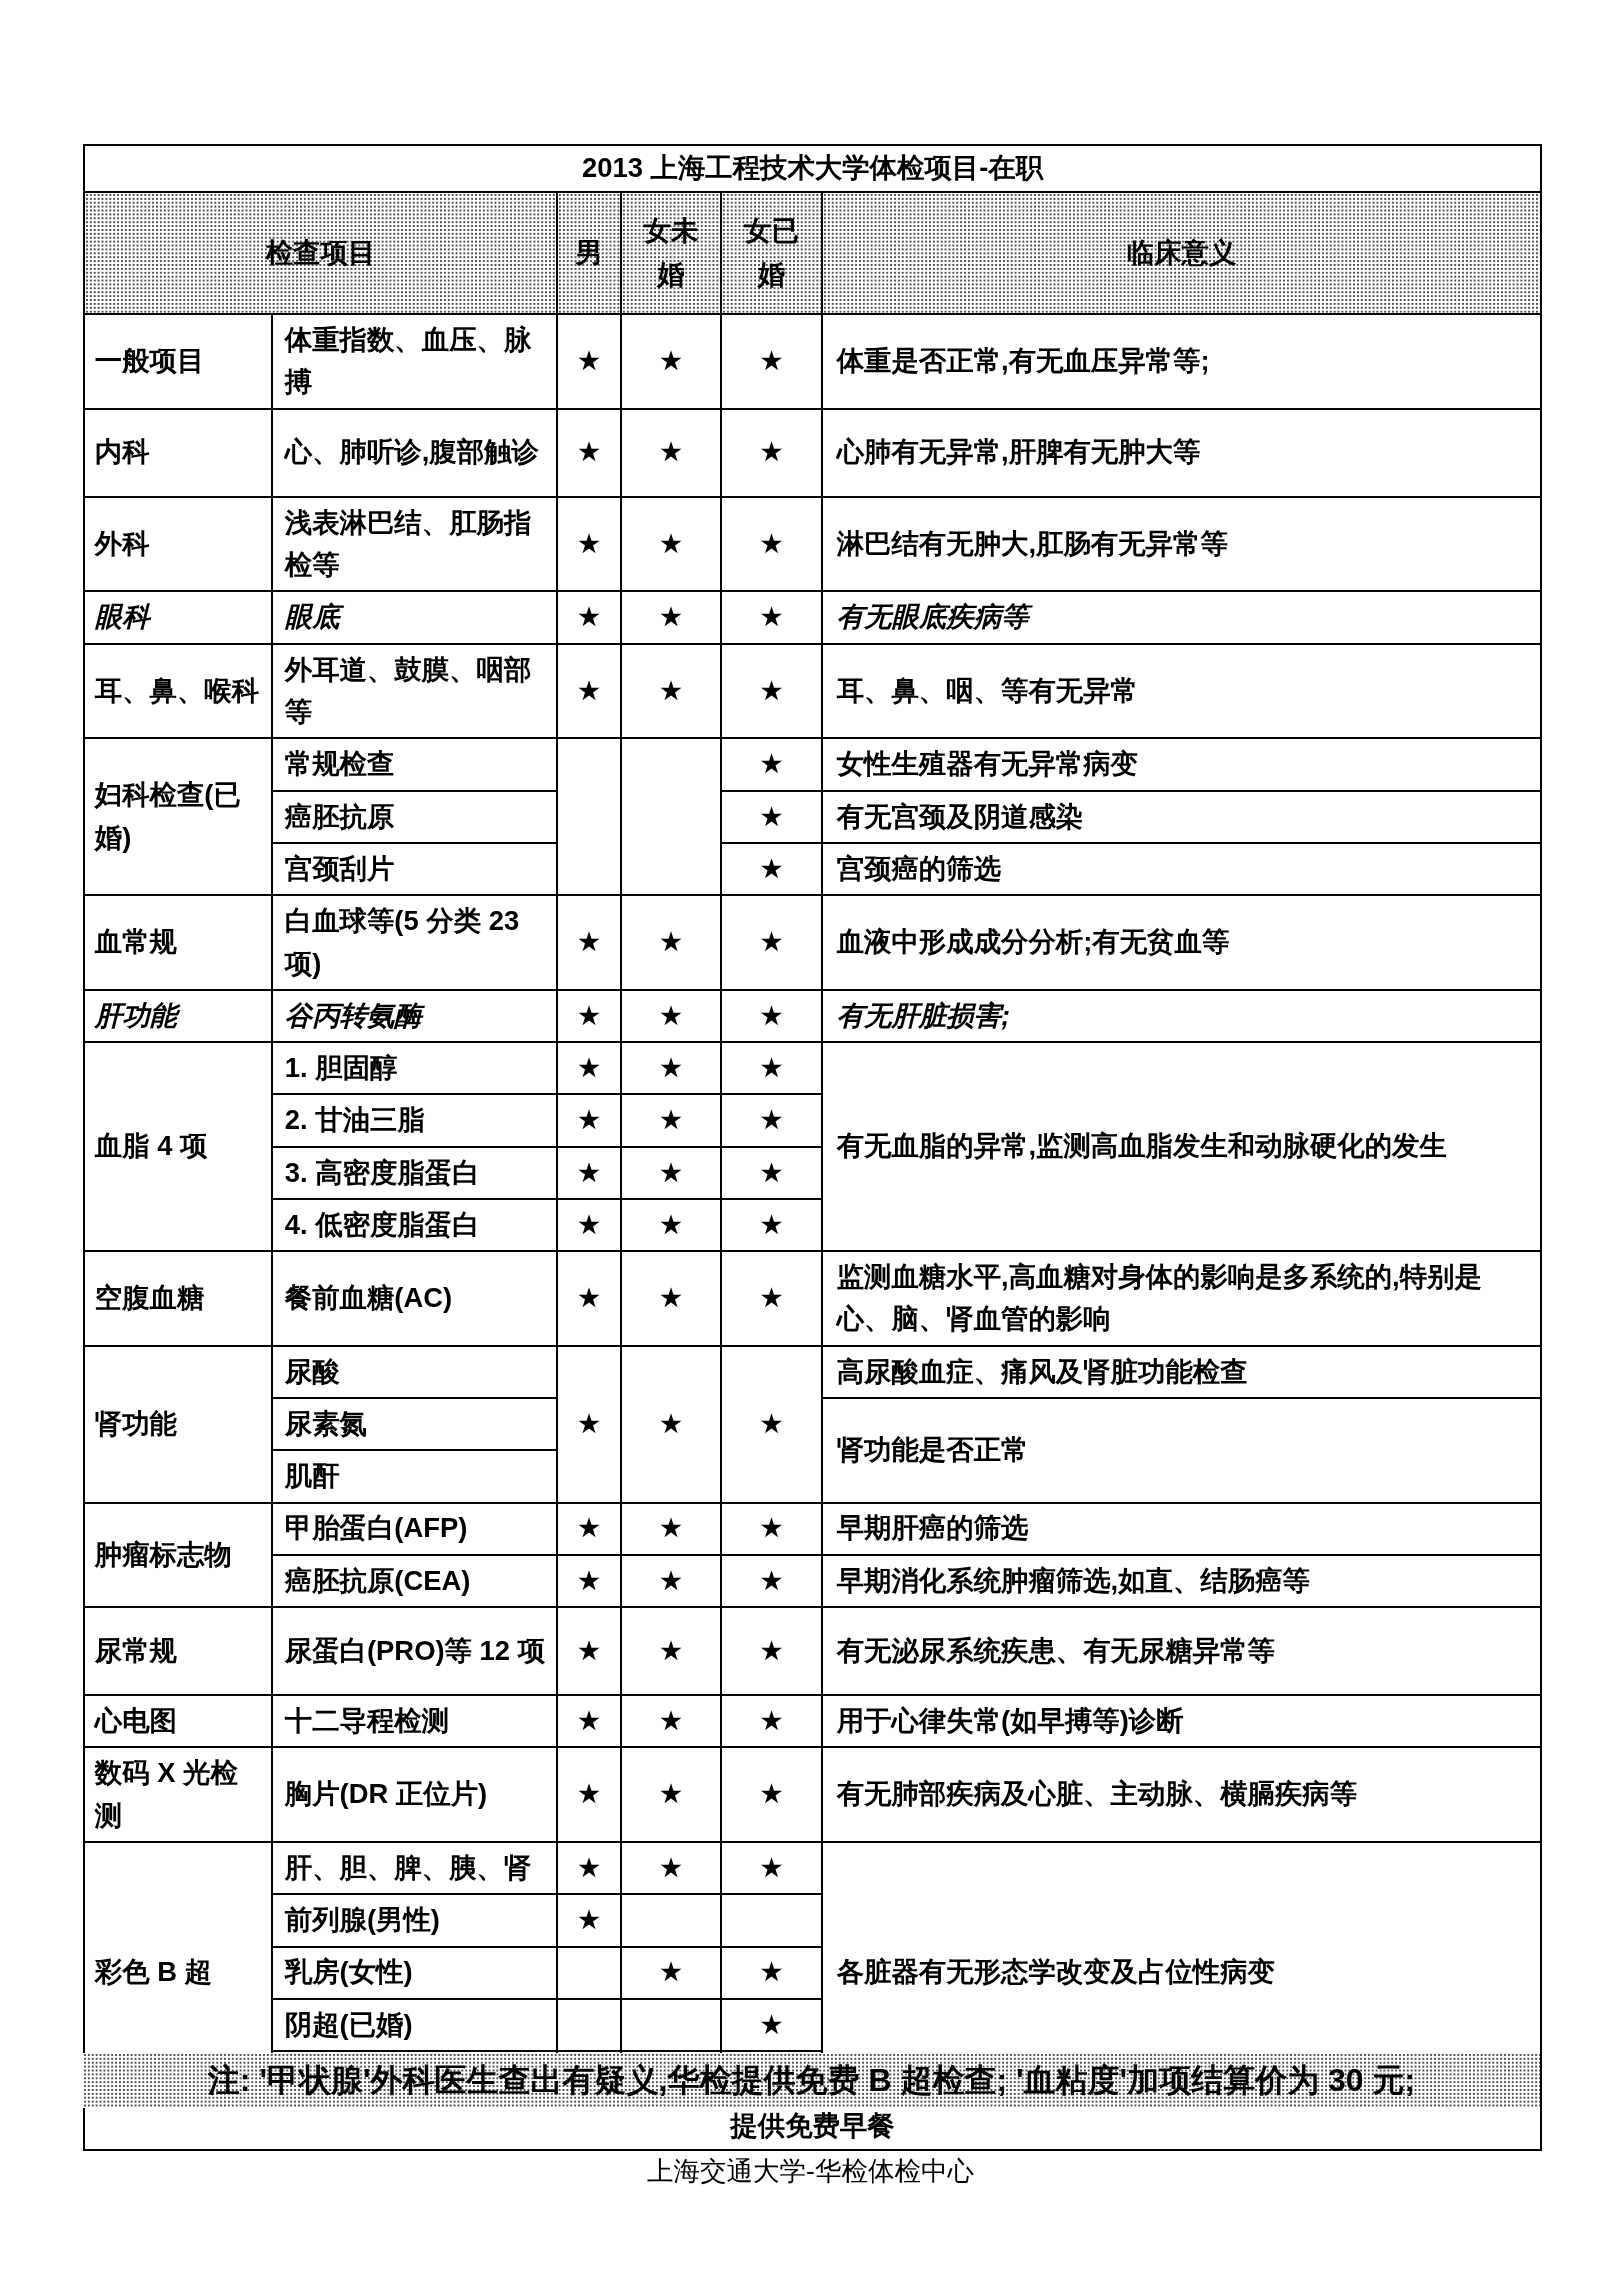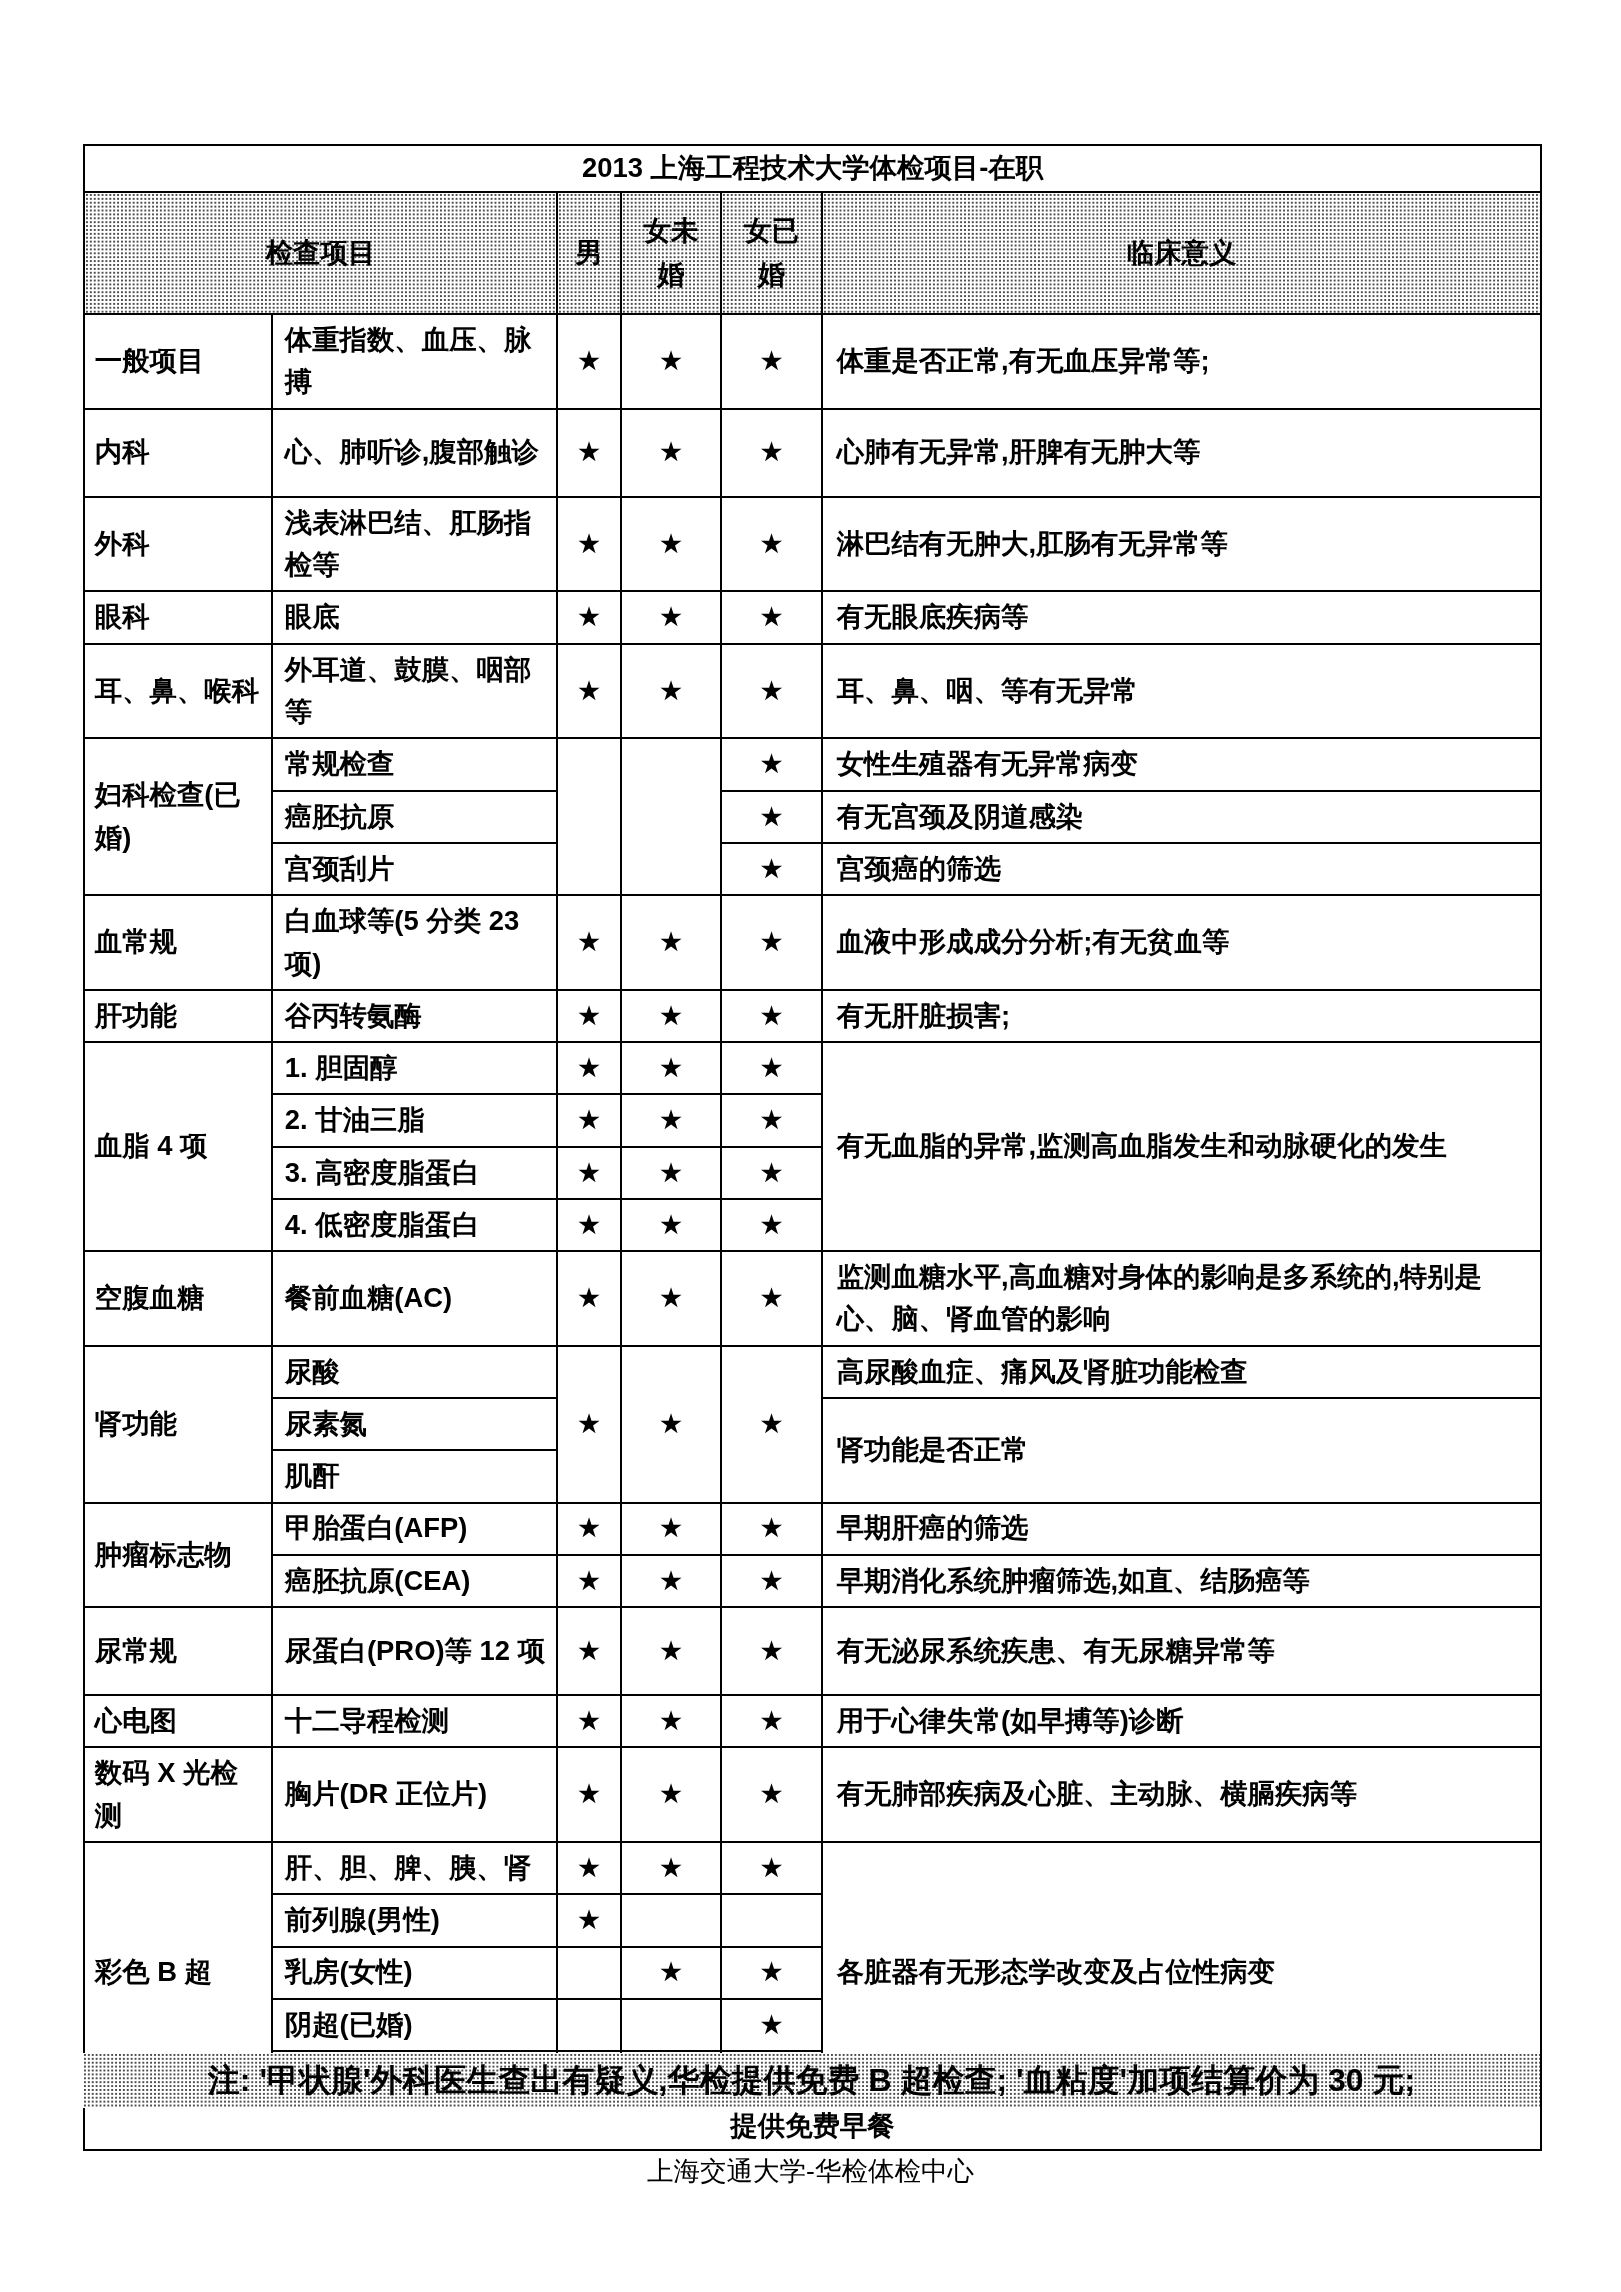"眼科" .r-med { font-style: none -> italic }
